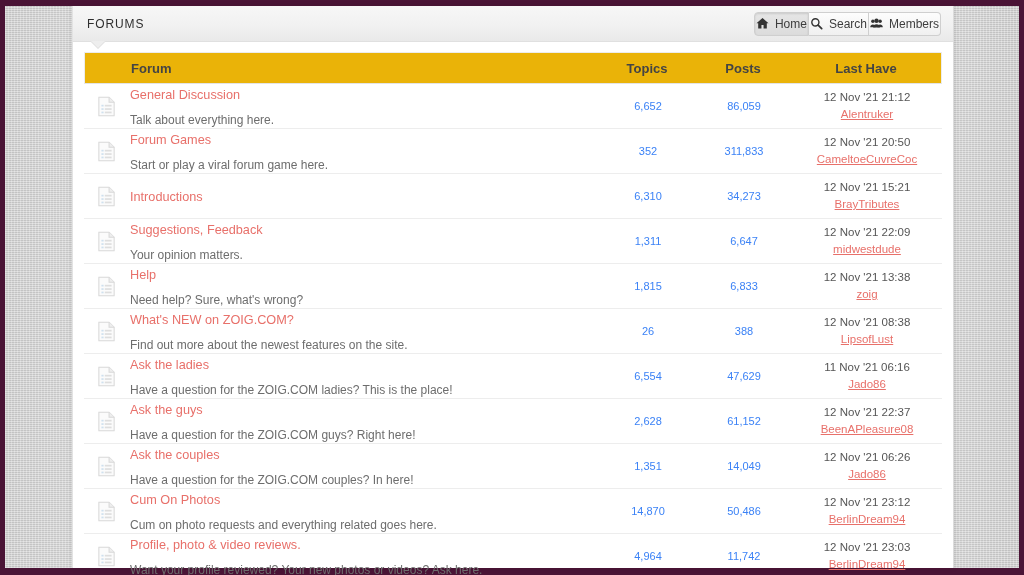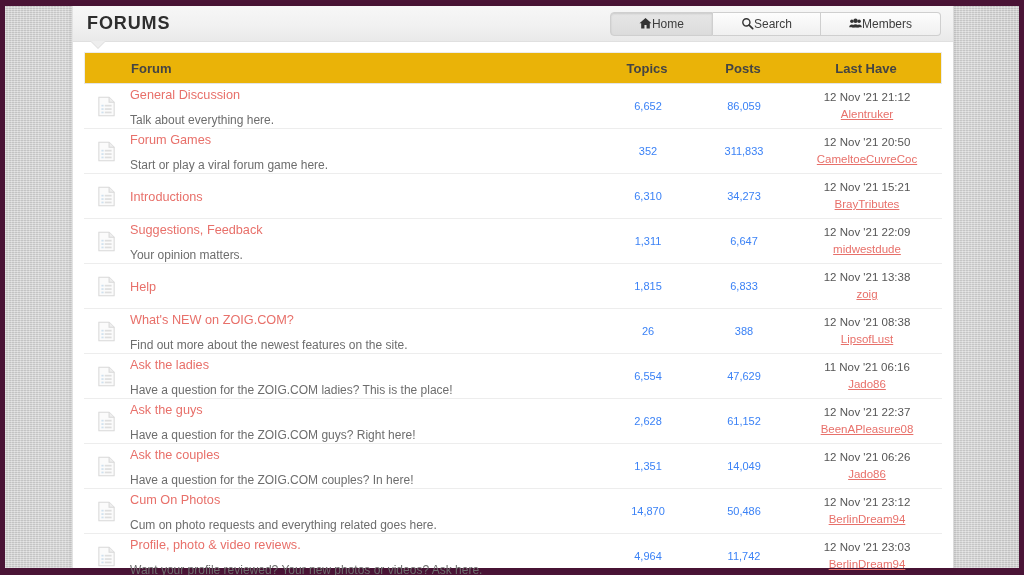"FORUMS" #page-title { font-size: 18px -> 12px; font-weight: bold -> normal }
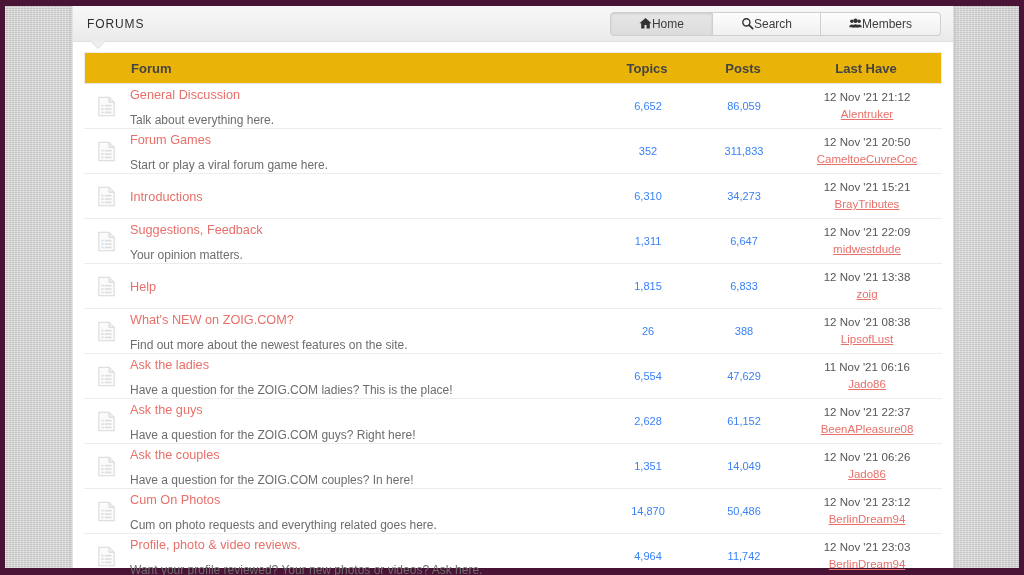"Home" .nav-btn { gap: 0 -> 6px; padding: 0 28px -> 0 1px }
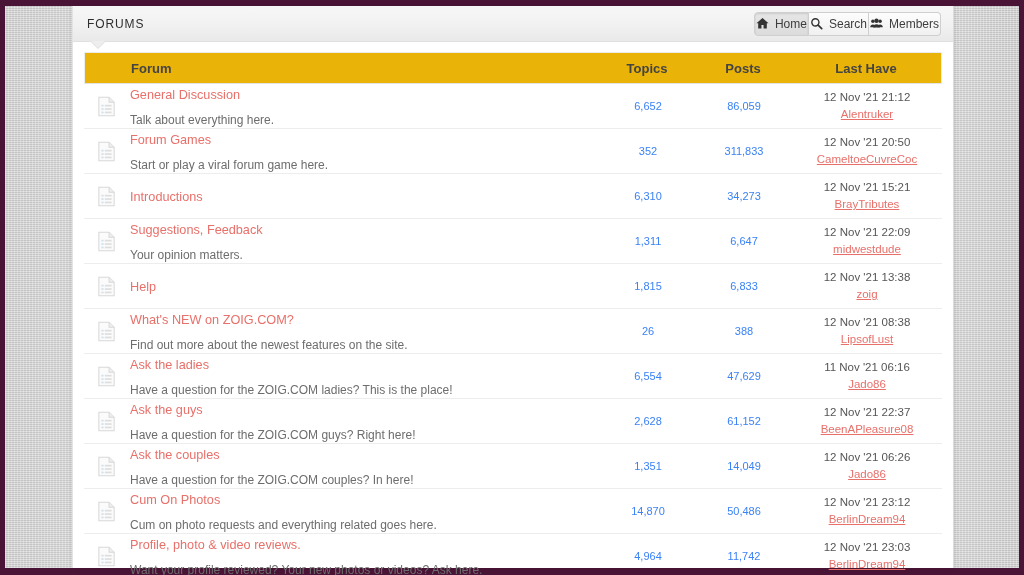"Need help? Sure, what's wrong?" div.forum-desc { html: none -> <div>Need help? Sure, what's wrong?</div> }
